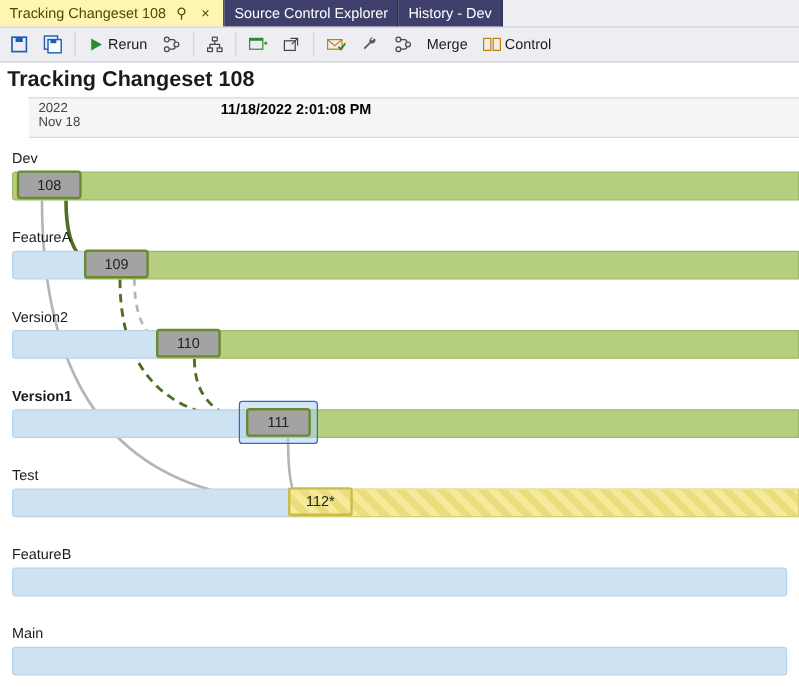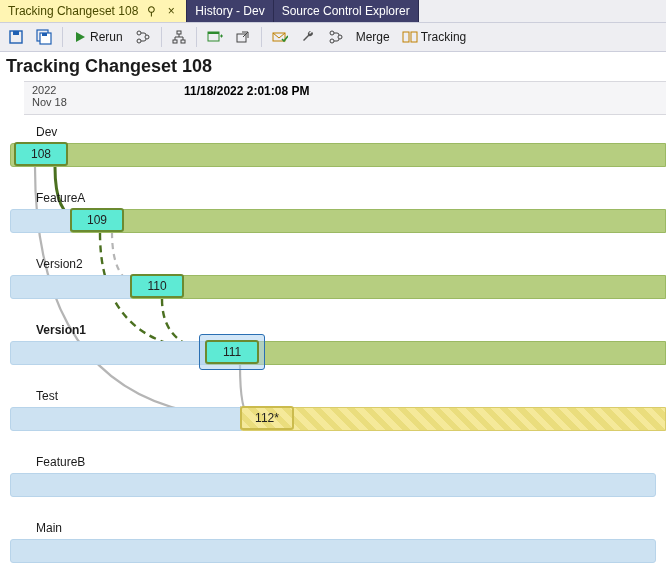"History - Dev" div.tab { order: before "Source Control Explorer" -> after "Source Control Explorer" }
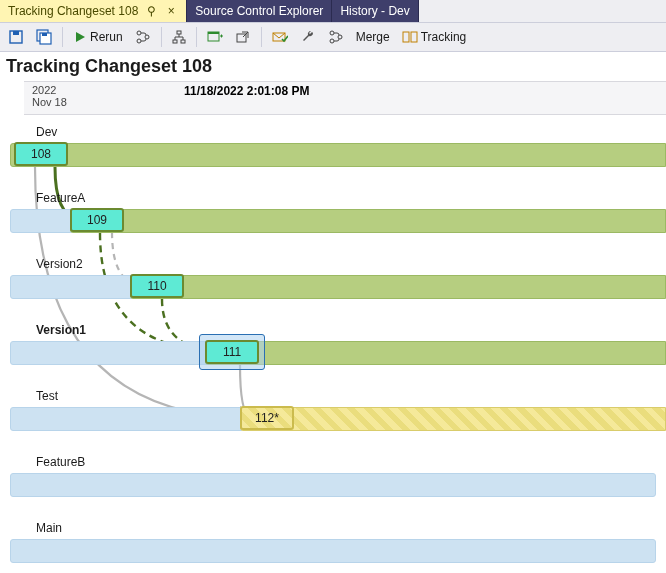"Tracking" span { text: Tracking -> Control }
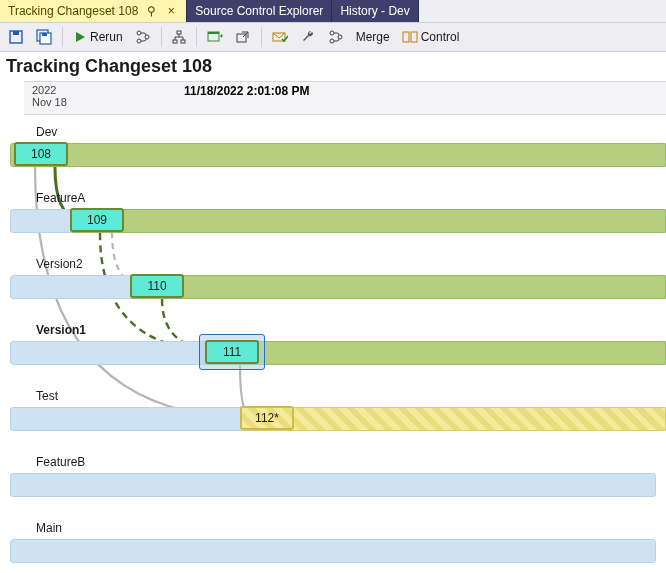"Dev" .branch-label { margin-left: 26px -> none }
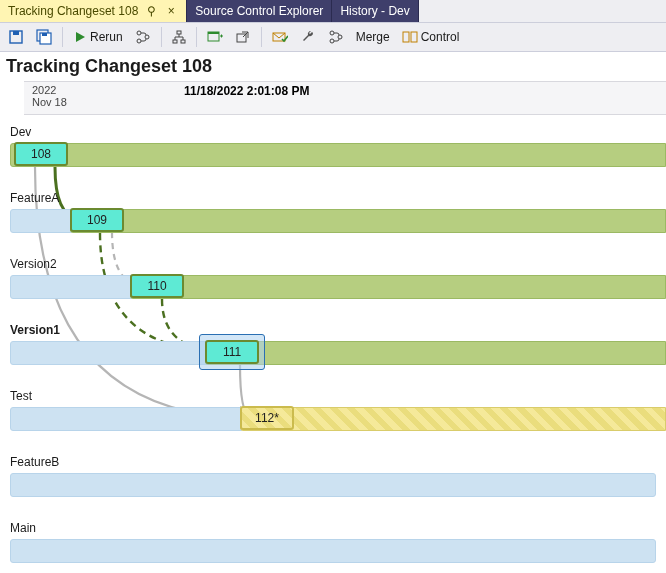"108" .cs-node { background: #5eead4 -> #a3a3a3 }
